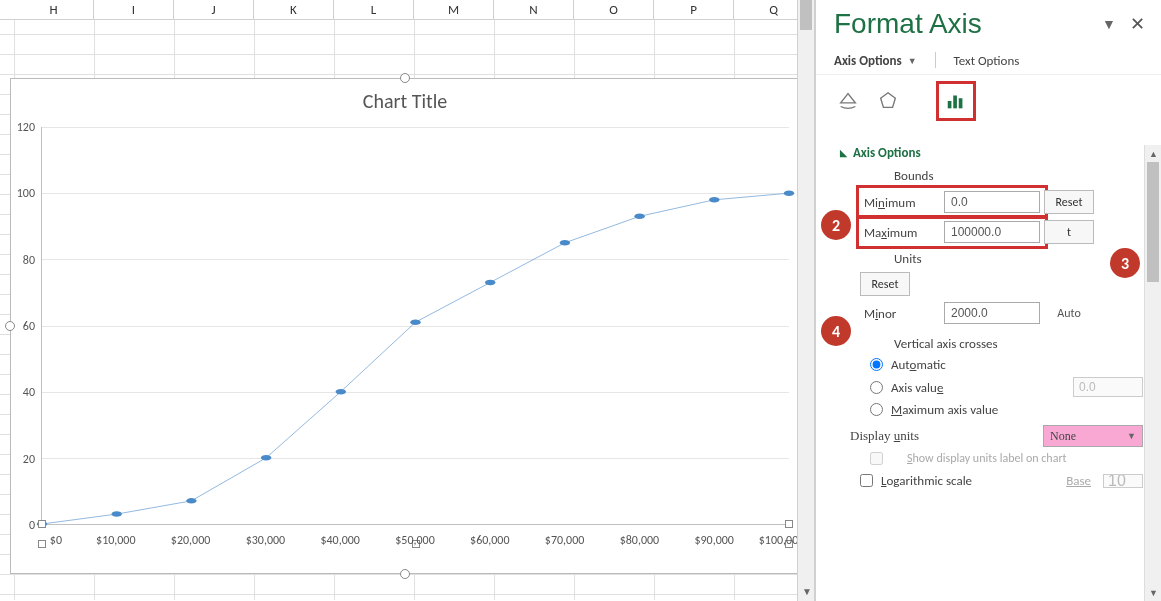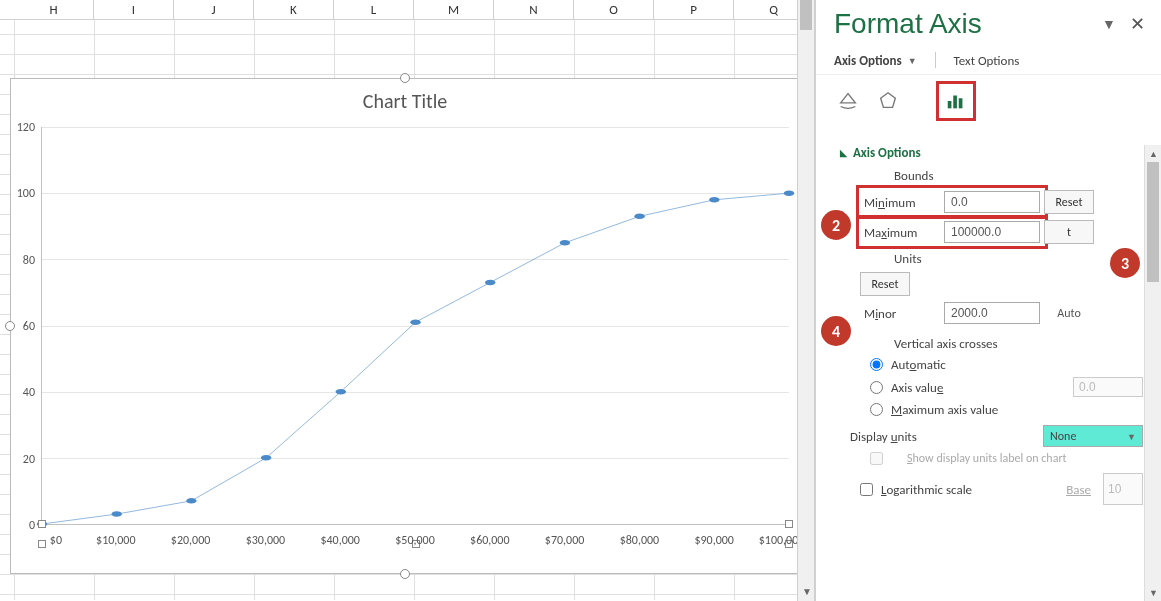"Display units" .du-row { font-family: none -> Liberation Serif, serif }
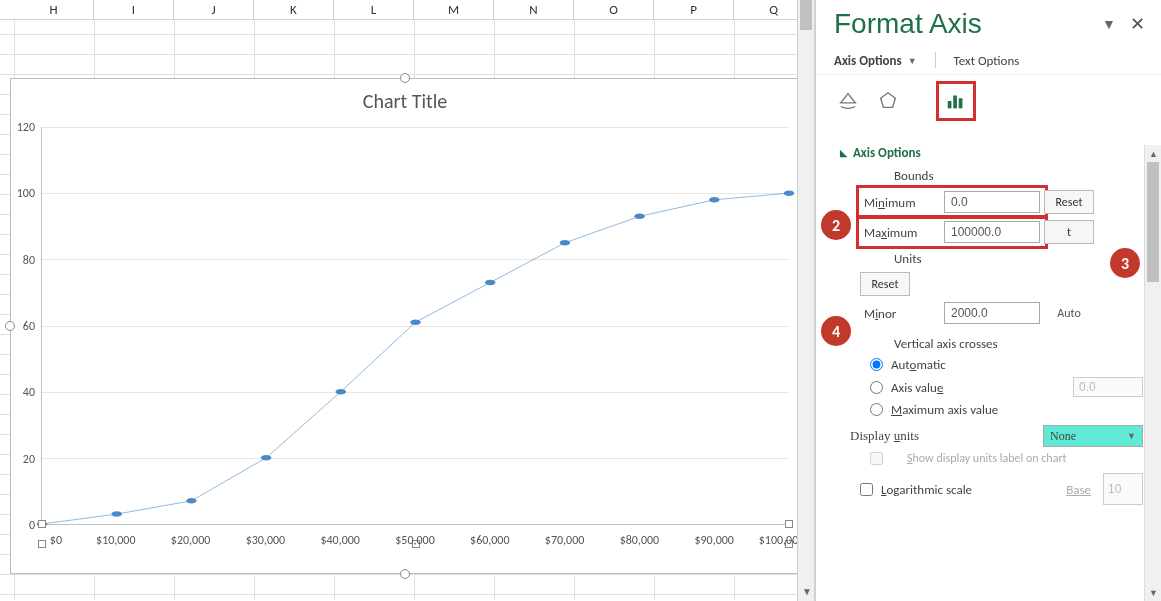"None" .select { background: #5eead4 -> #f9a8d4 }
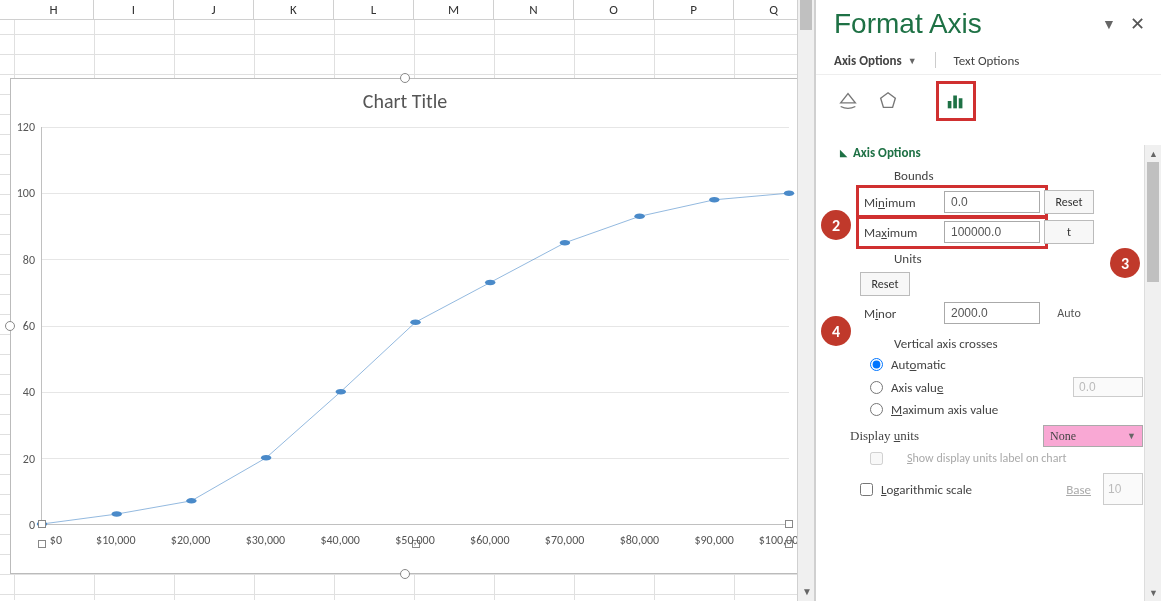"10" .log-row .base-input { font-size: 12px -> 16px; height: 32px -> 14px }
